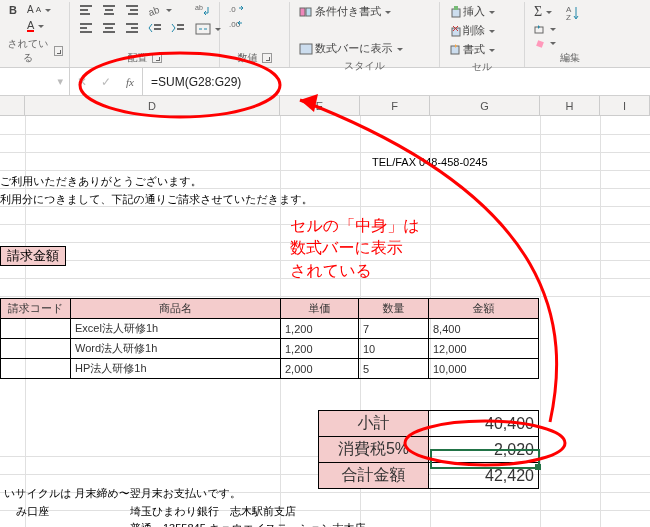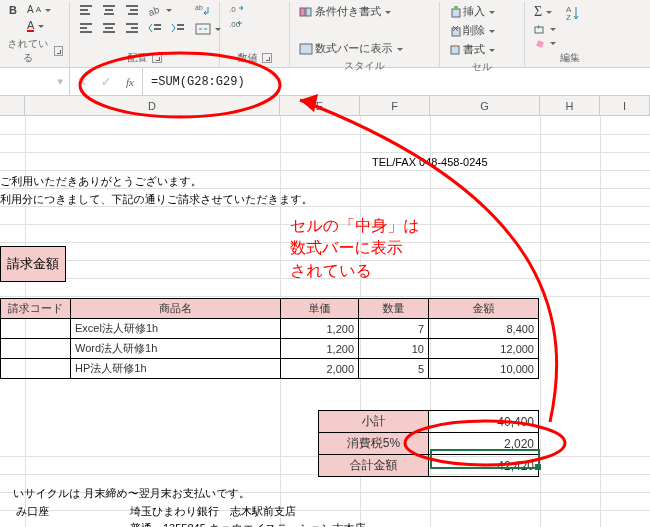"=SUM(G28:G29)" .fb-input { font-family: Liberation Mono, monospace -> Liberation Sans, sans-serif }
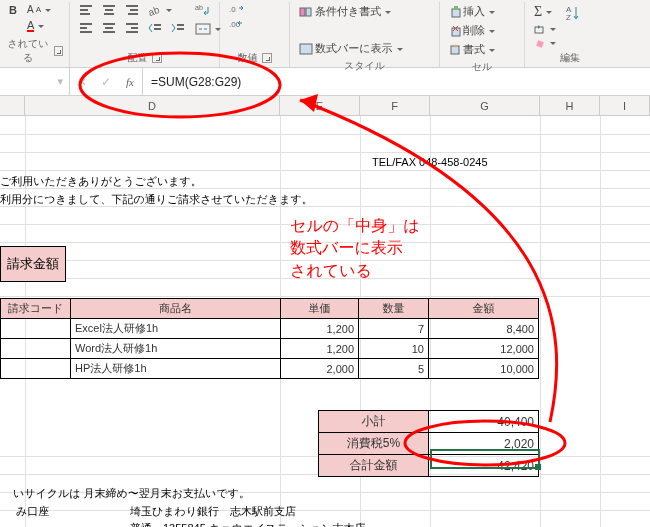"請求金額" .box-title { padding: 8px 6px -> 0 6px }
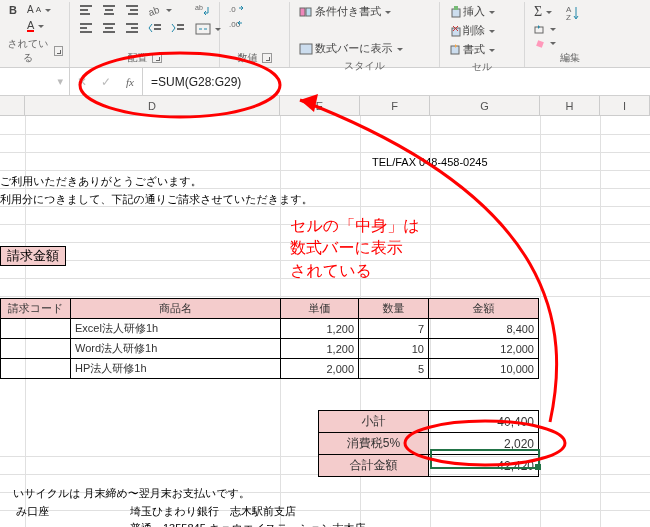"1,200" table.data td.num { text-align: right -> left }
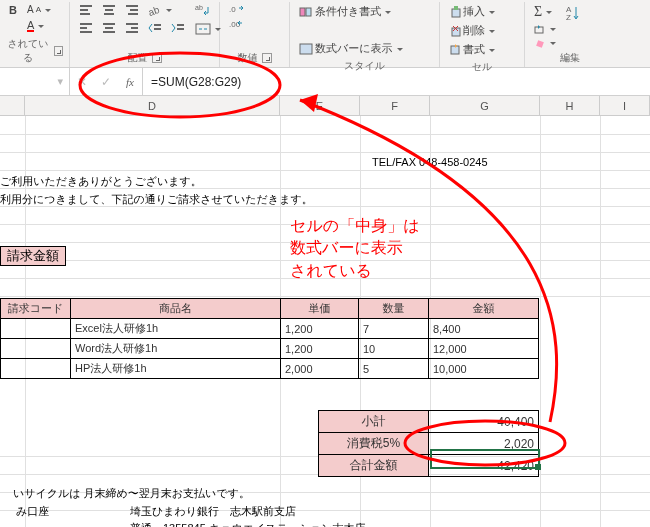"小計" table.sum { font-size: 12px -> 16px }
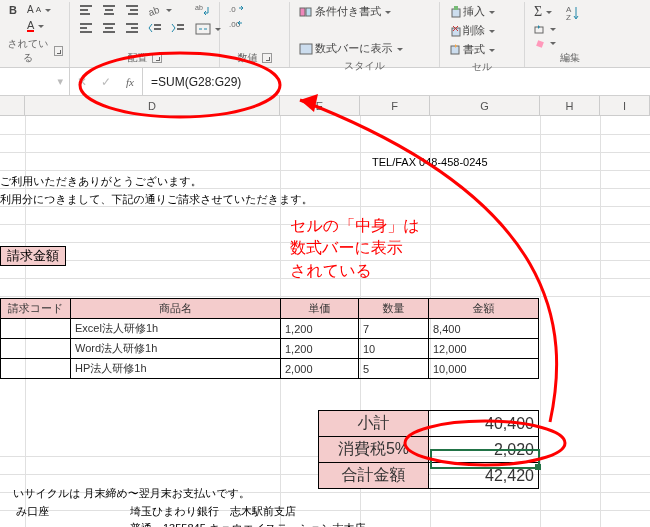"いサイクルは 月末締め〜翌月末お支払いです。" div.txt { left: 13px -> 4px }
